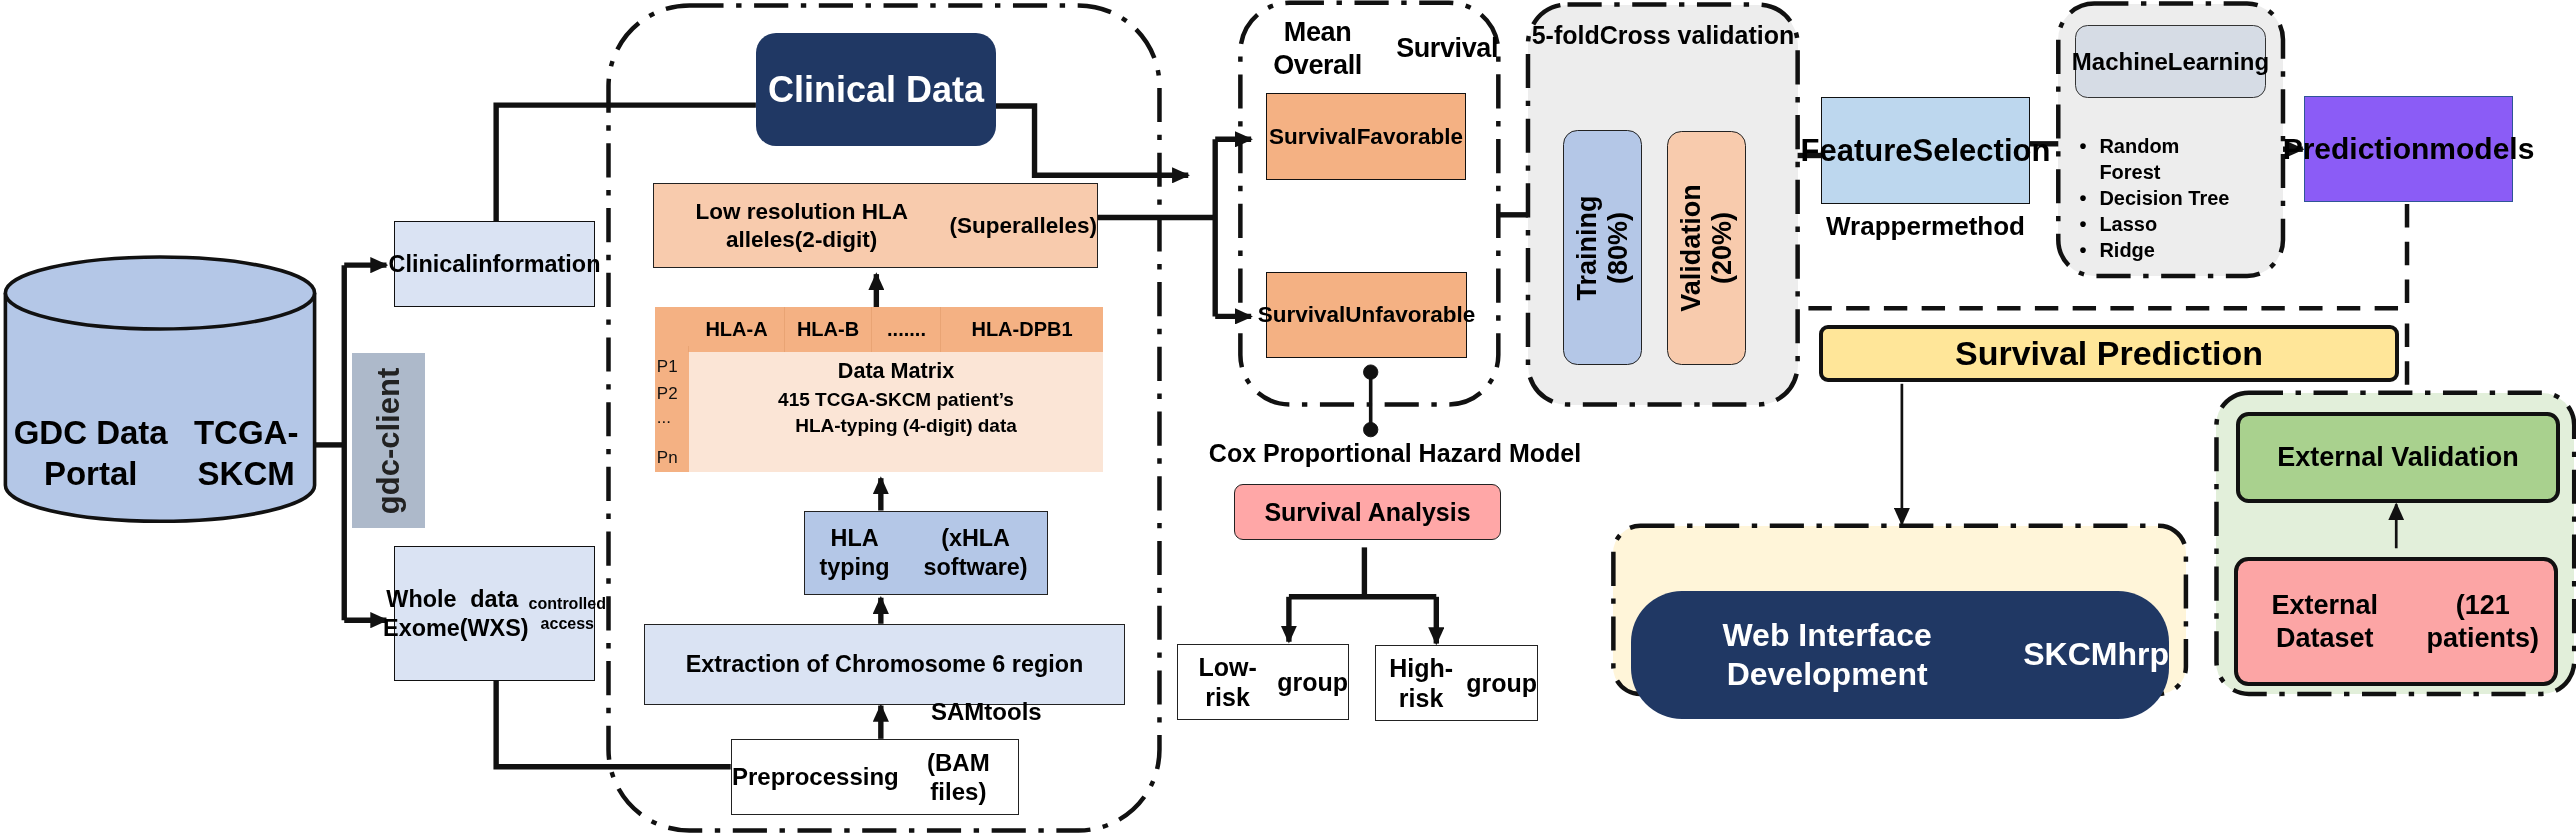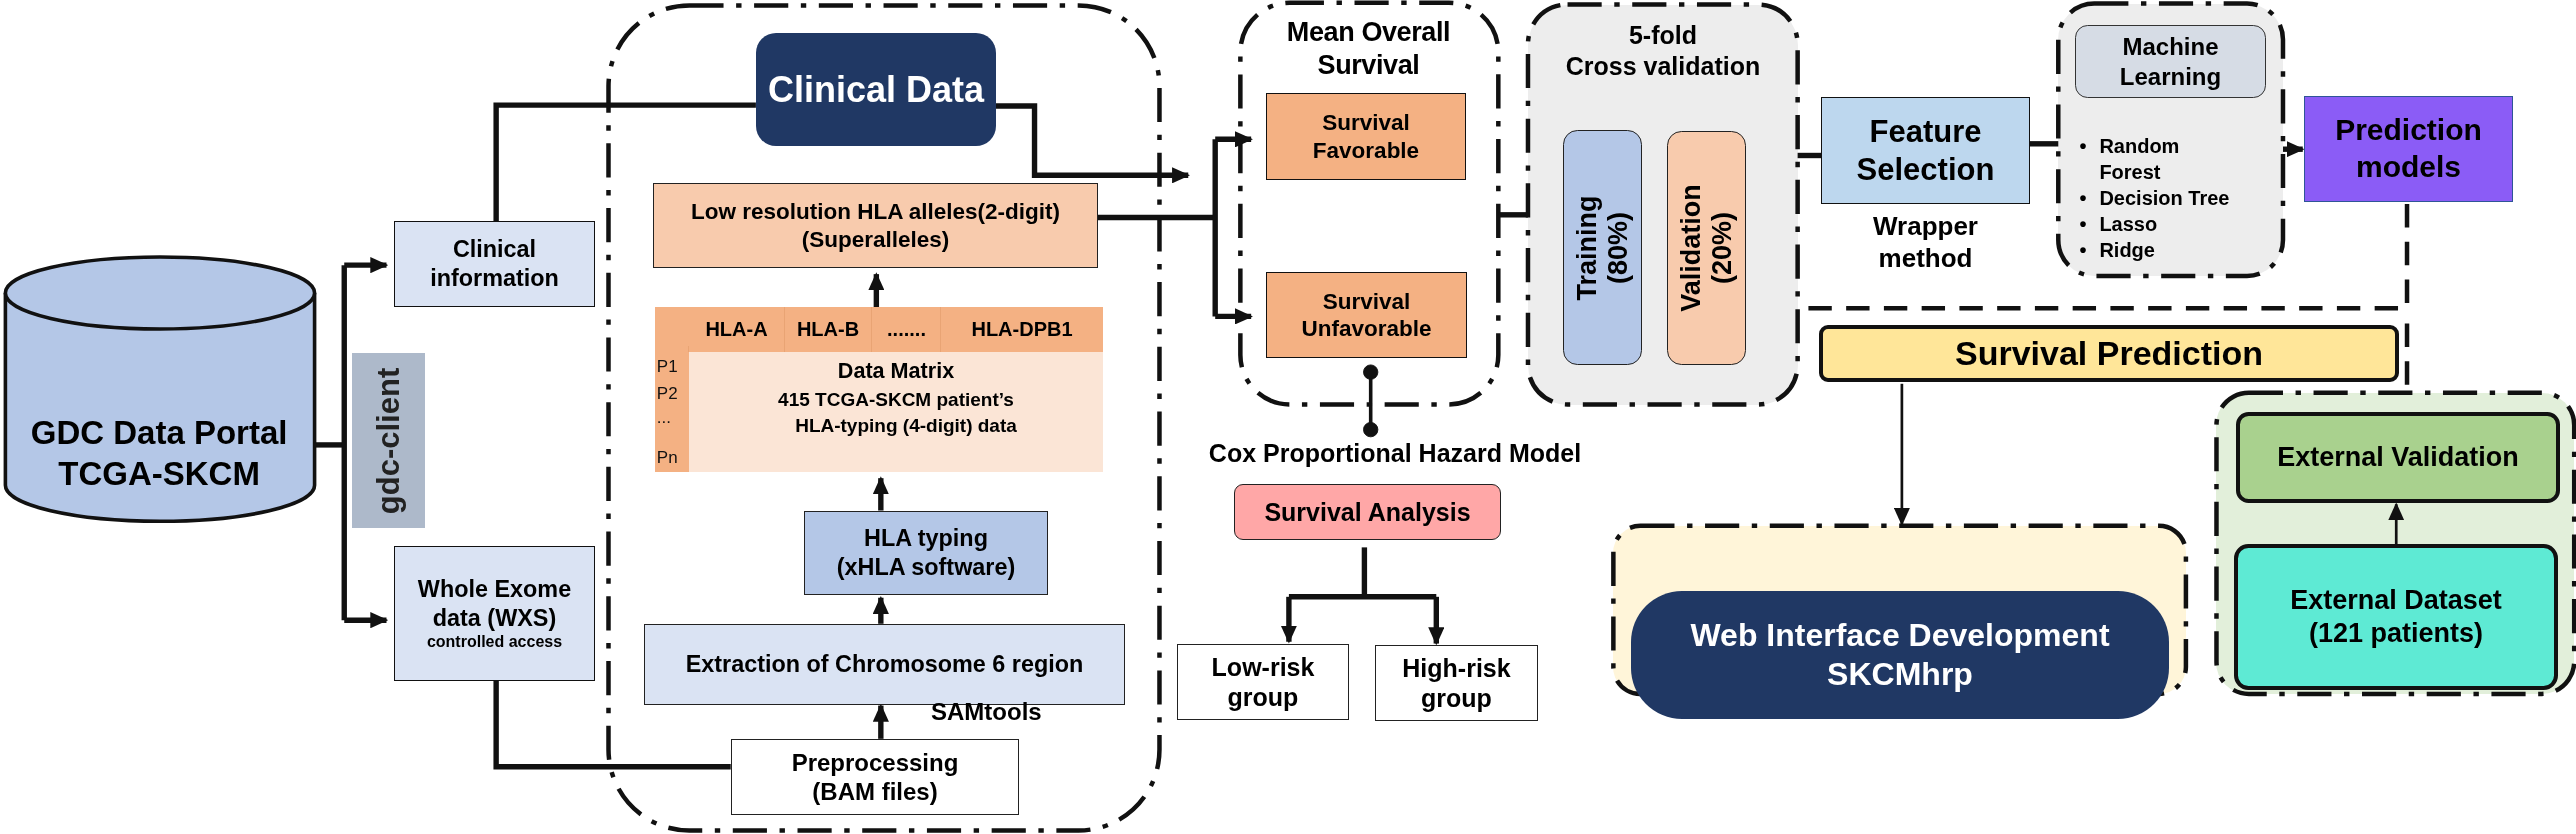"Mean Overall" .box { flex-direction: column -> row }
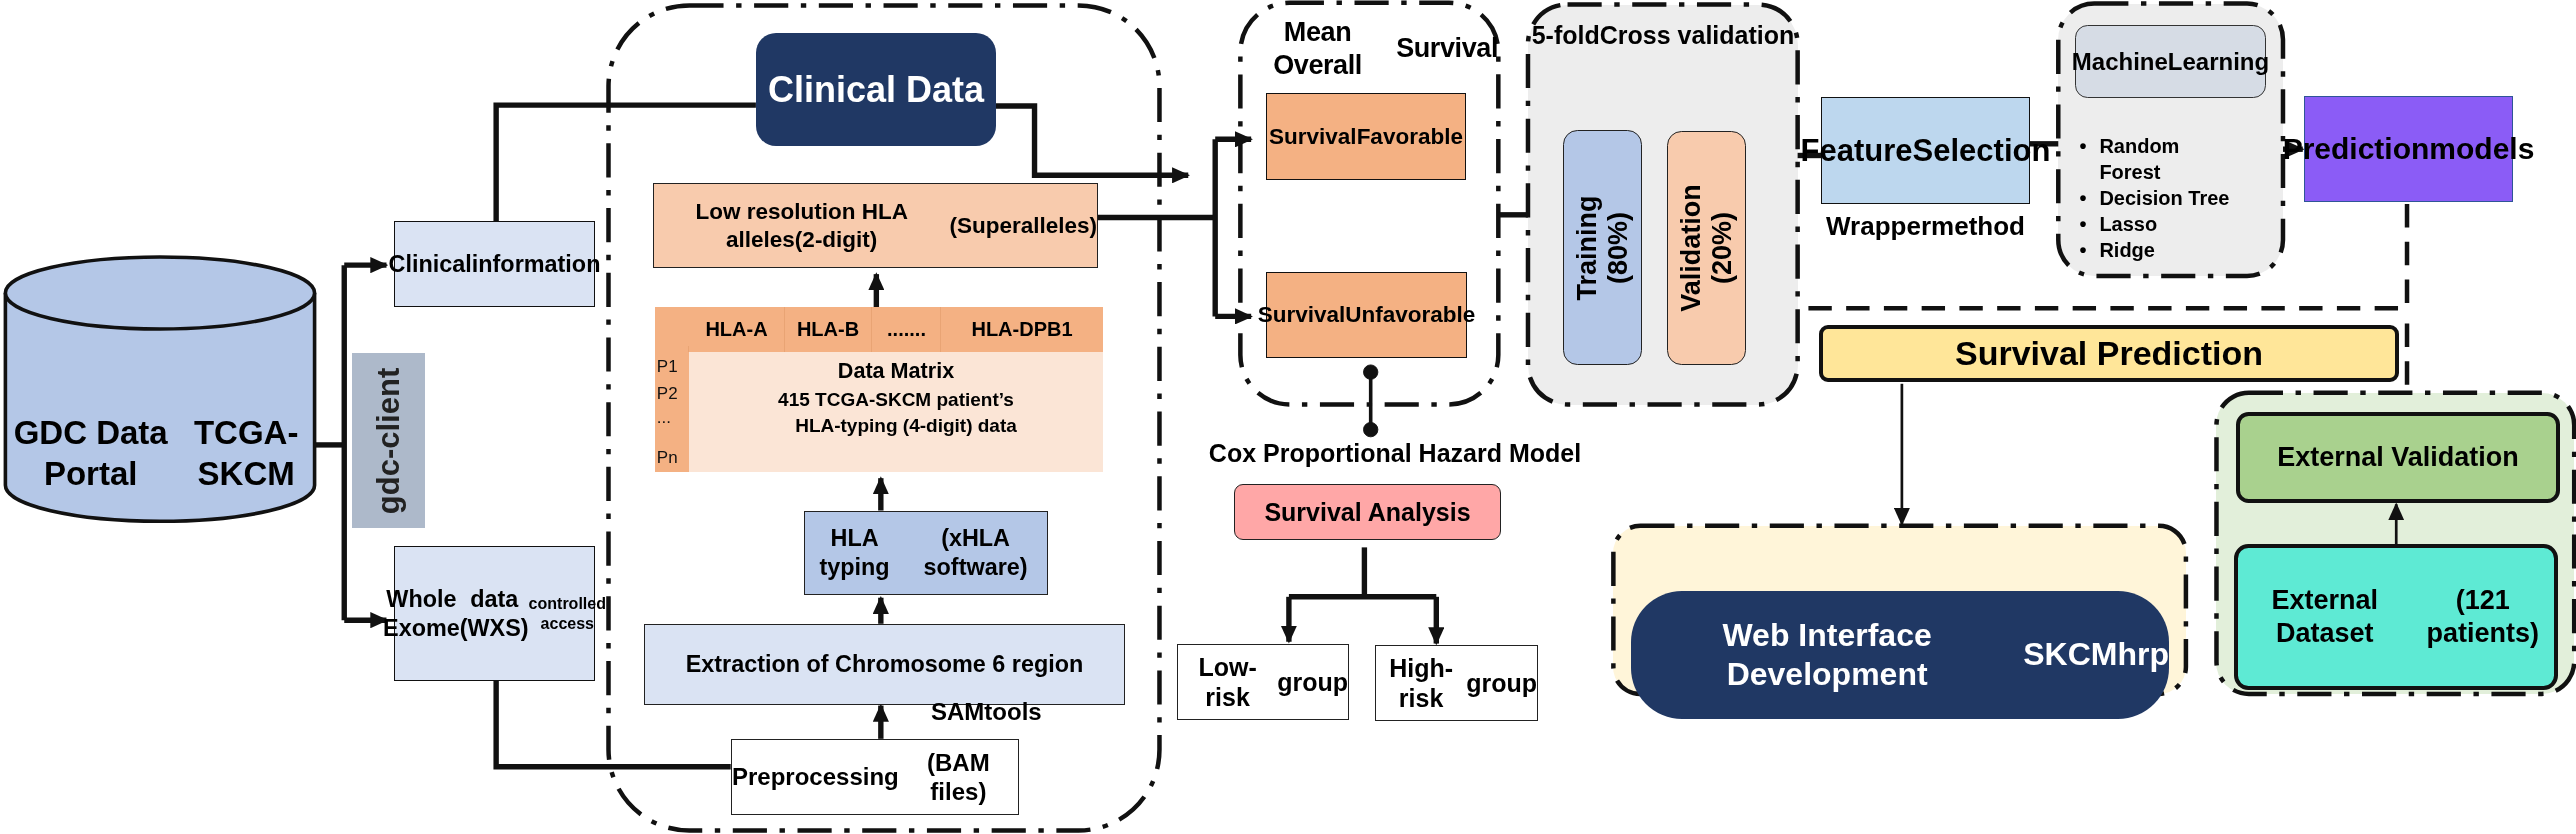"External Dataset" #ext-data { background: #5eead4 -> #fca5a5; height: 146px -> 129px; top: 544px -> 557px }
